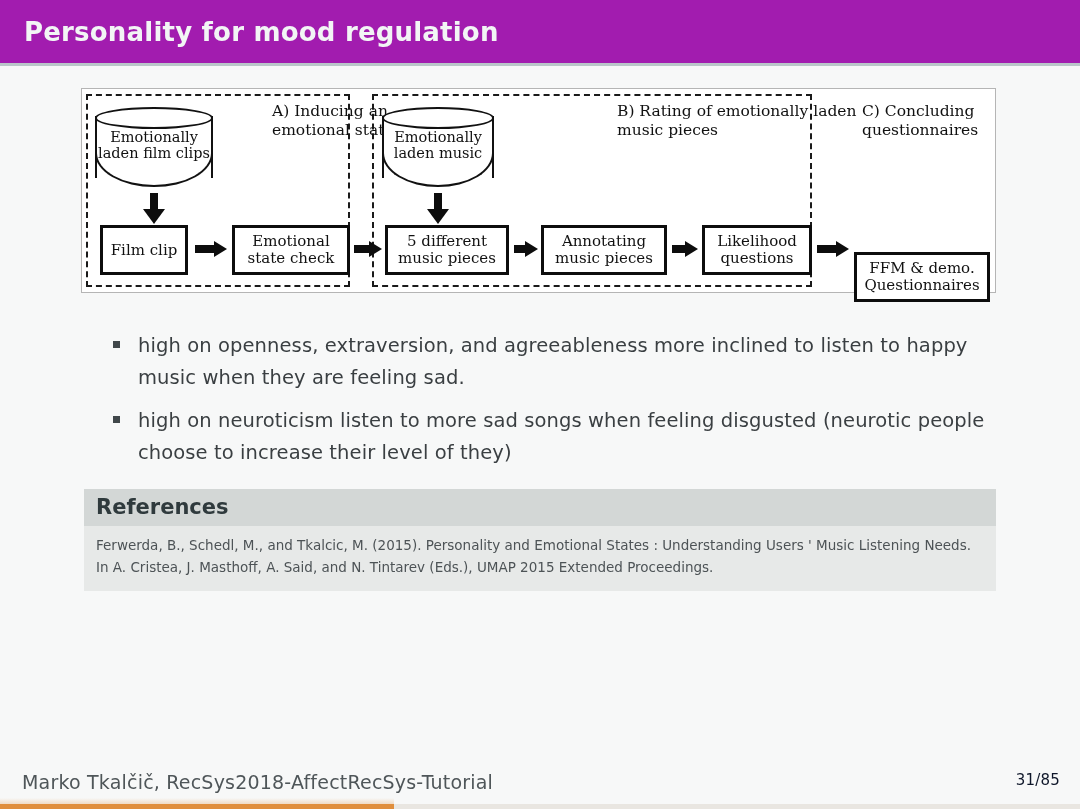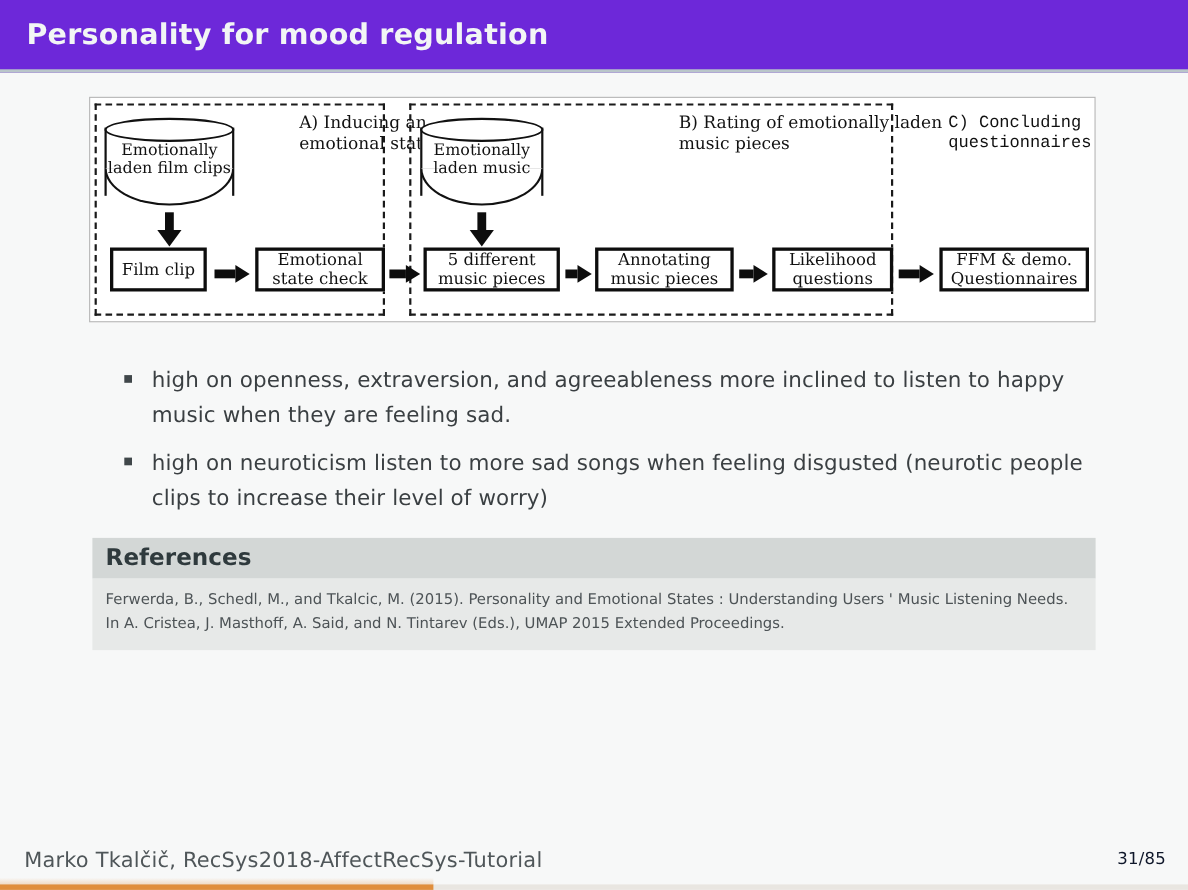"Personality for mood regulation" .titlebar { background: #6d28d9 -> #a21caf }
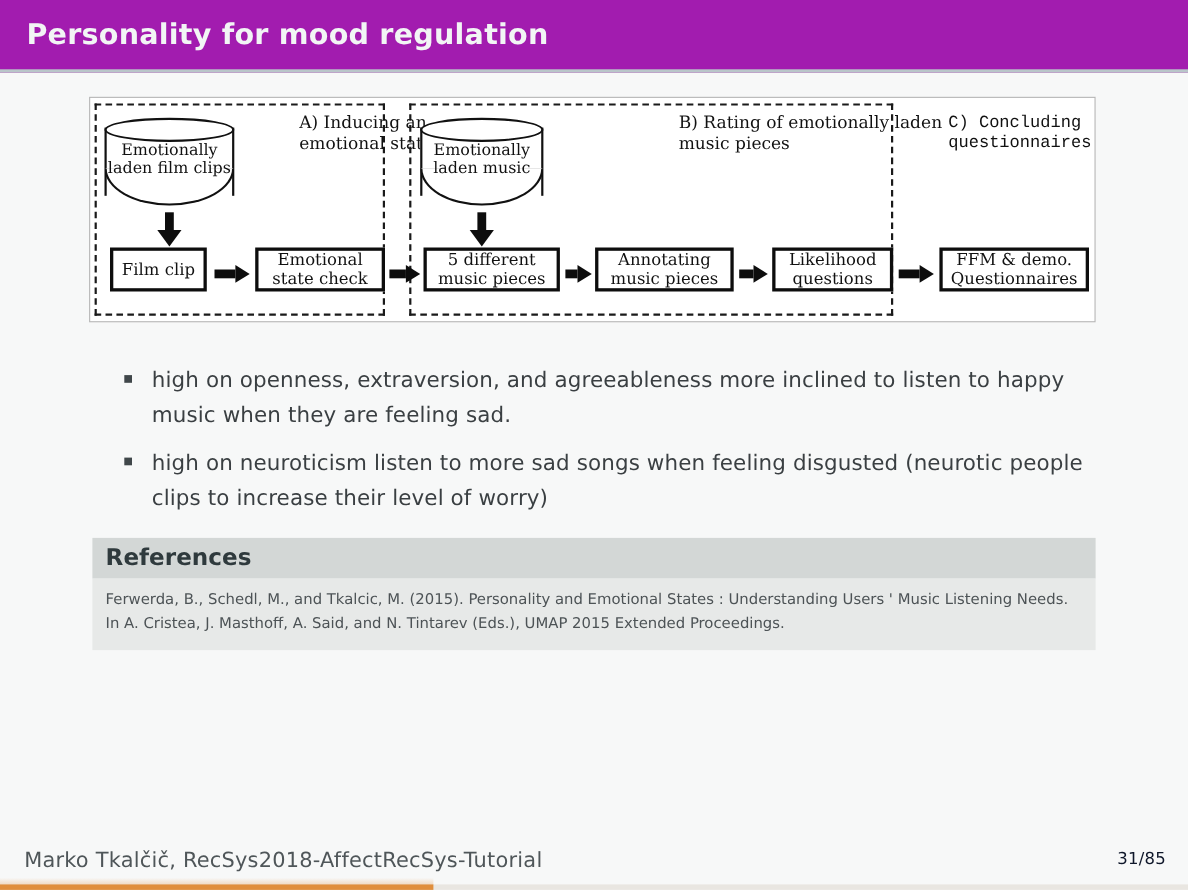"C) Concluding questionnaires" .lblC { font-family: Liberation Mono, monospace -> none }
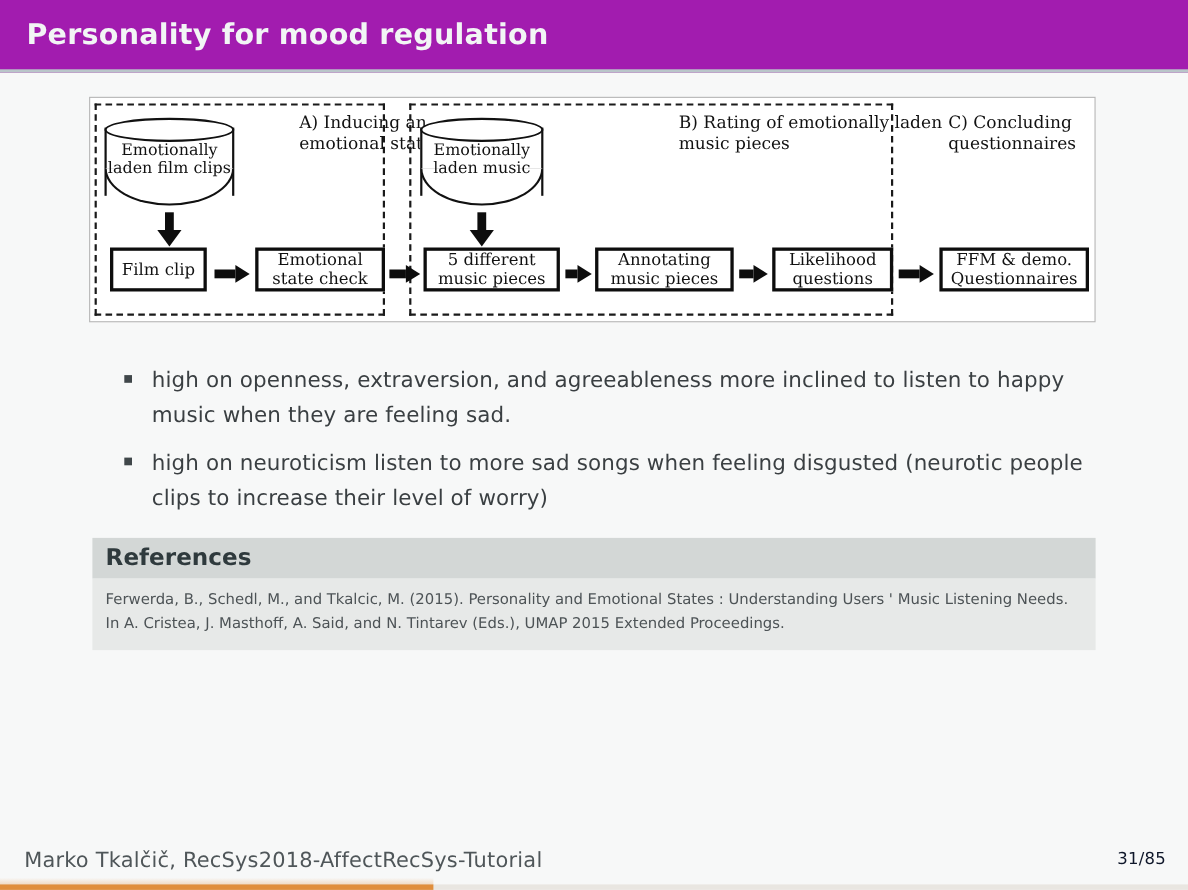"Film clip" .pbox { height: 40px -> 50px }
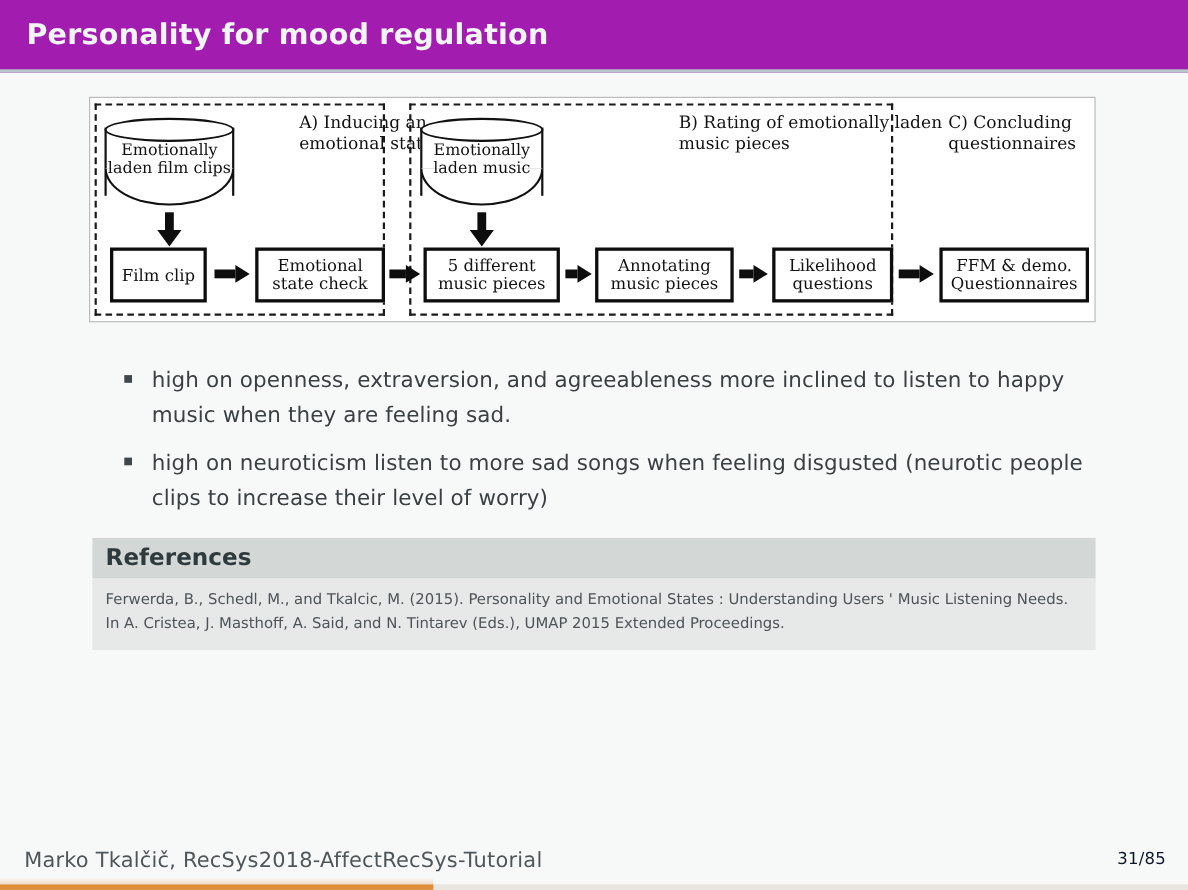"FFM & demo. Questionnaires" .b6 { margin-top: none -> 27px }
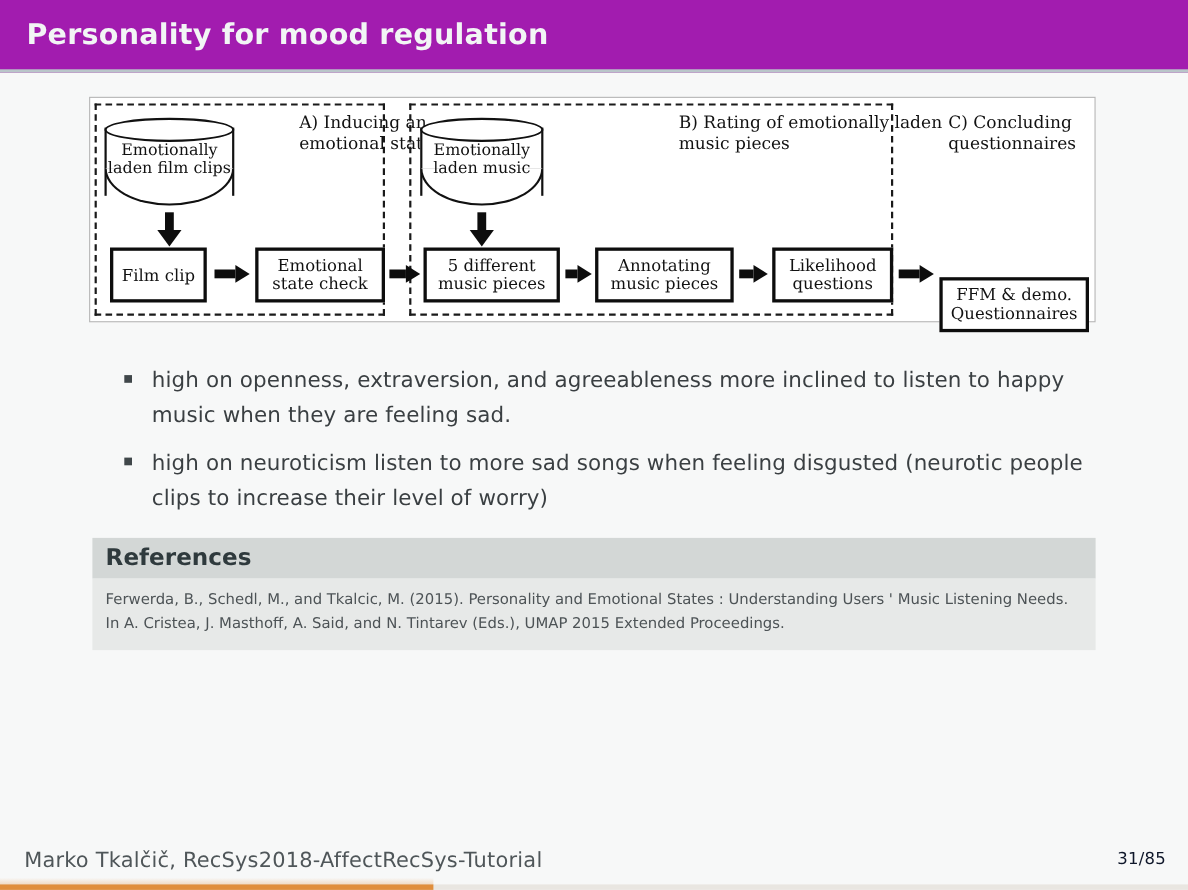"high on neuroticism listen to" span { text: clips to increase their level of worry -> choose to increase their level of they }
